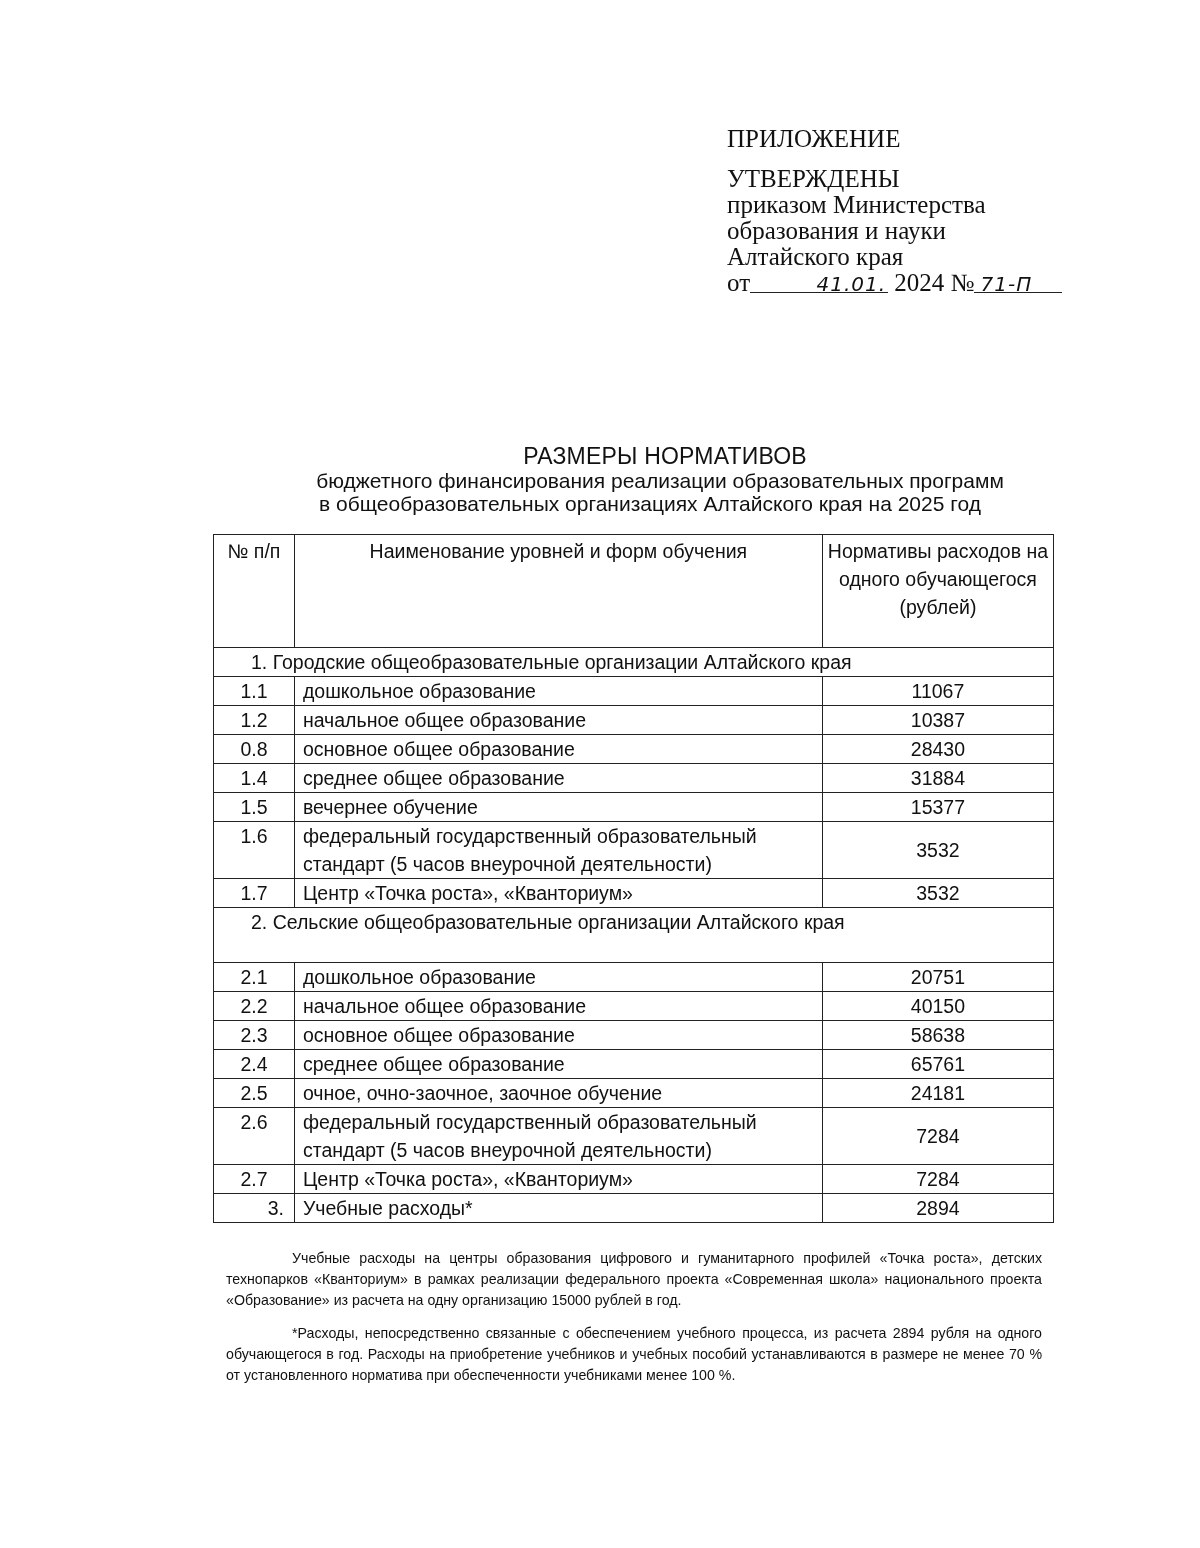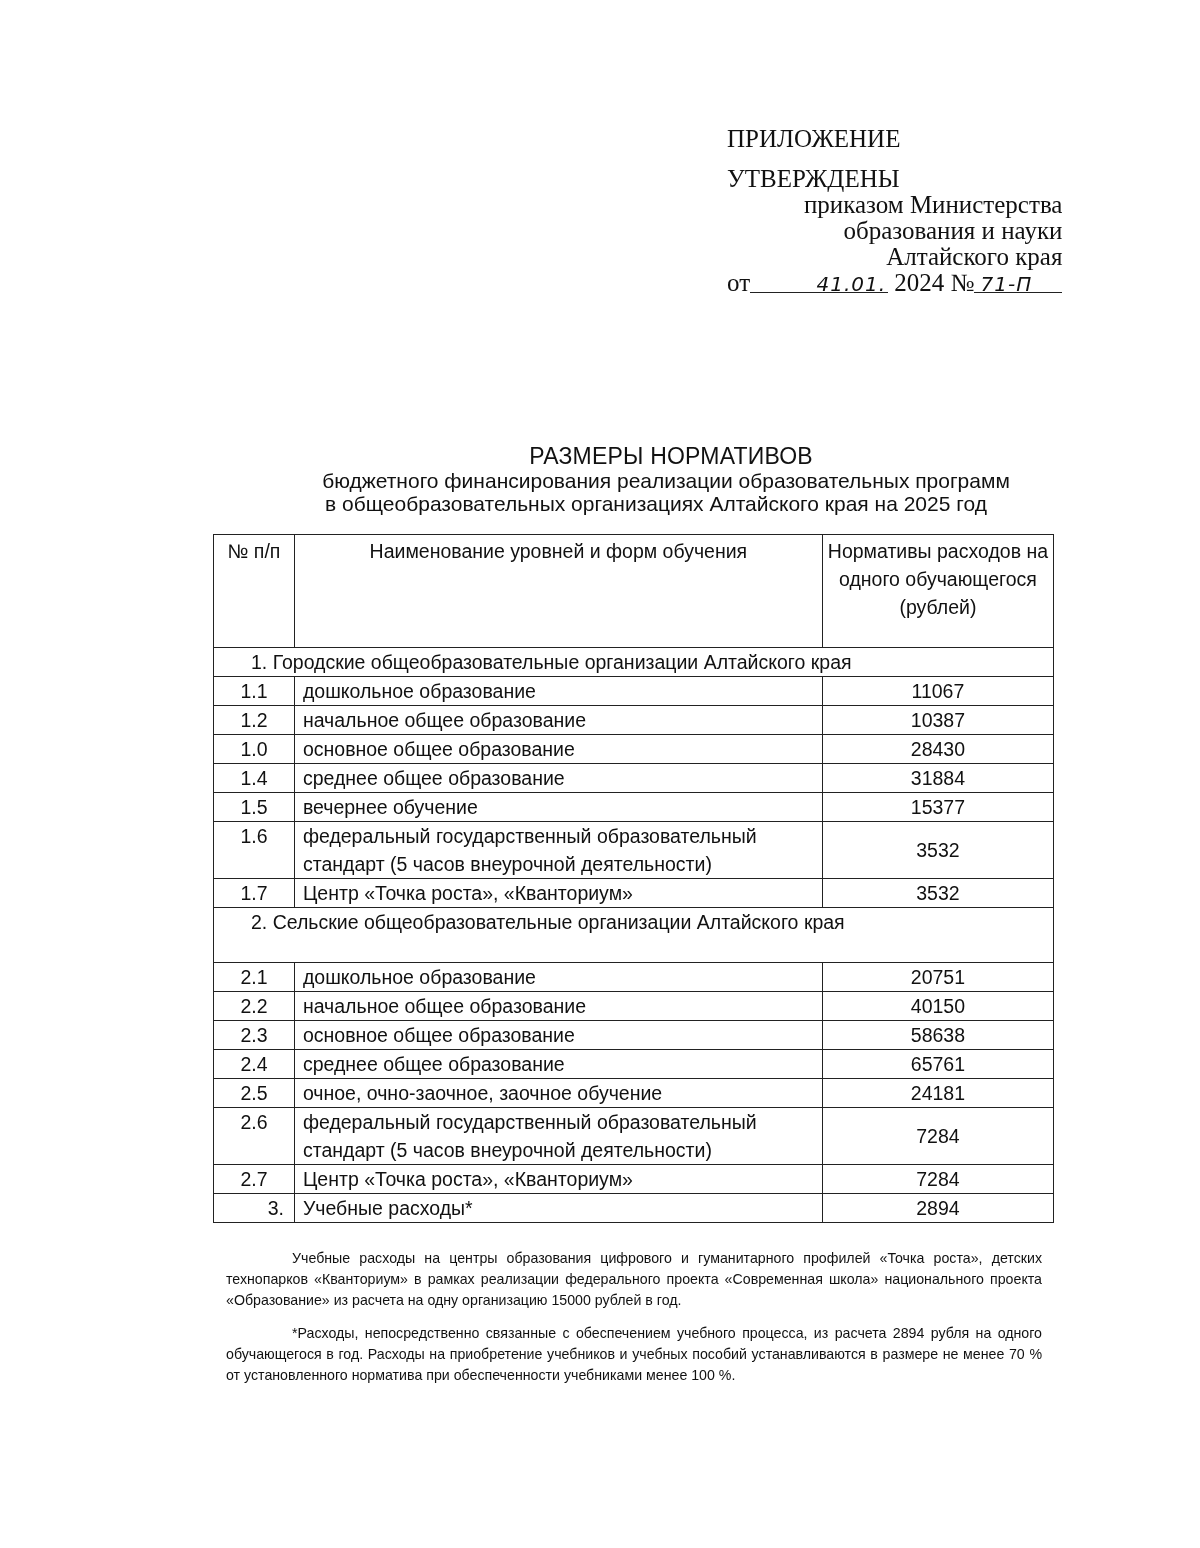"приказом Министерства" .stamp .line { text-align: right -> none }
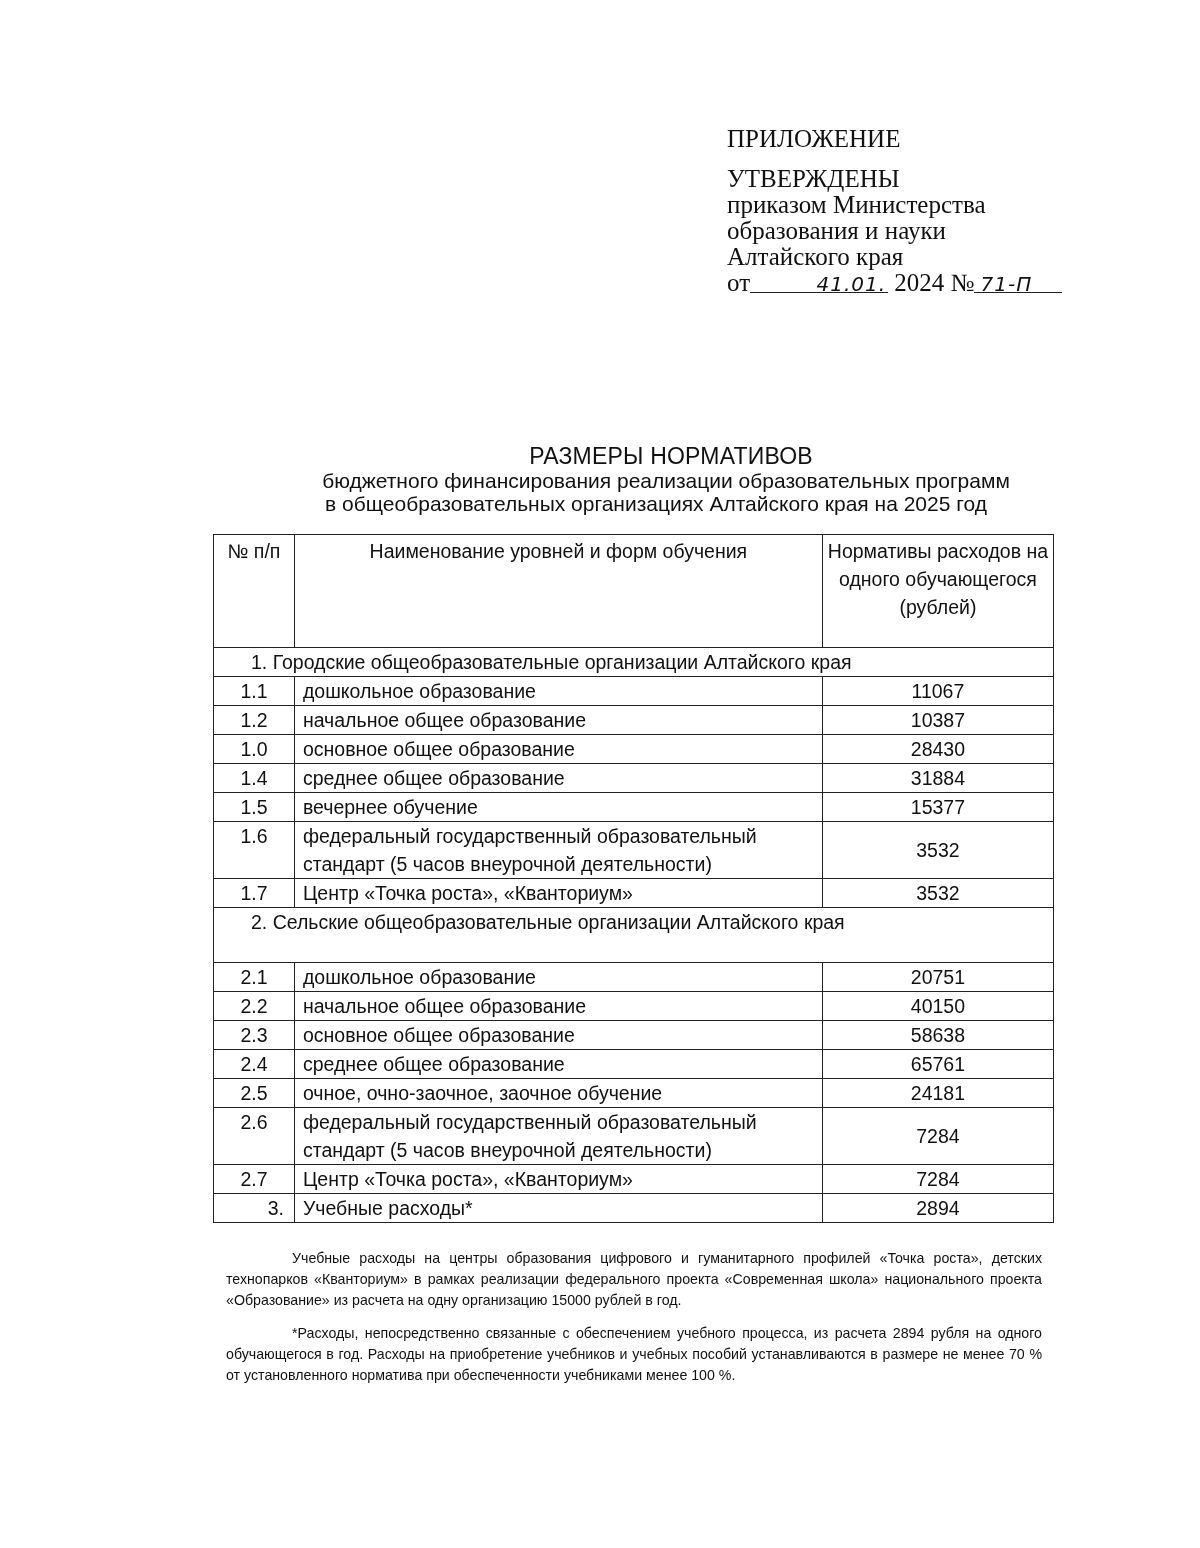"РАЗМЕРЫ НОРМАТИВОВ" .title-block { left: 256px -> 250px }
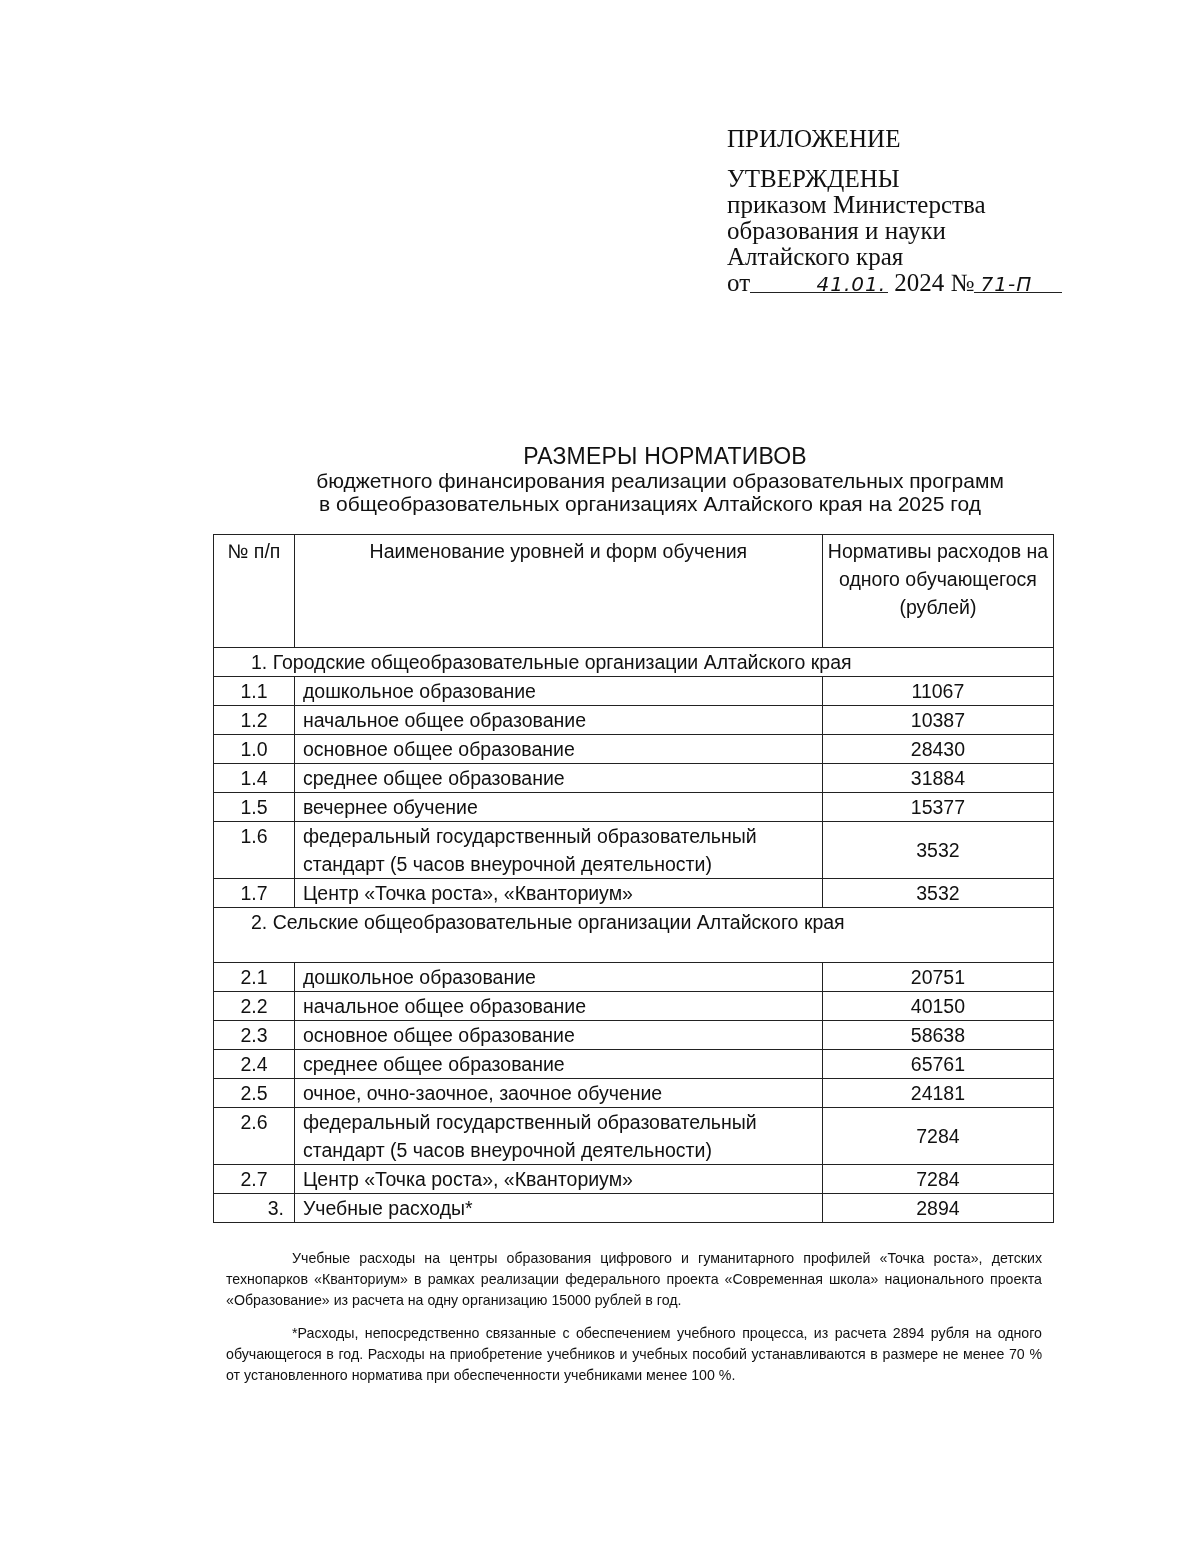"1.0" td.c-num { text: 1.0 -> 0.8 }
